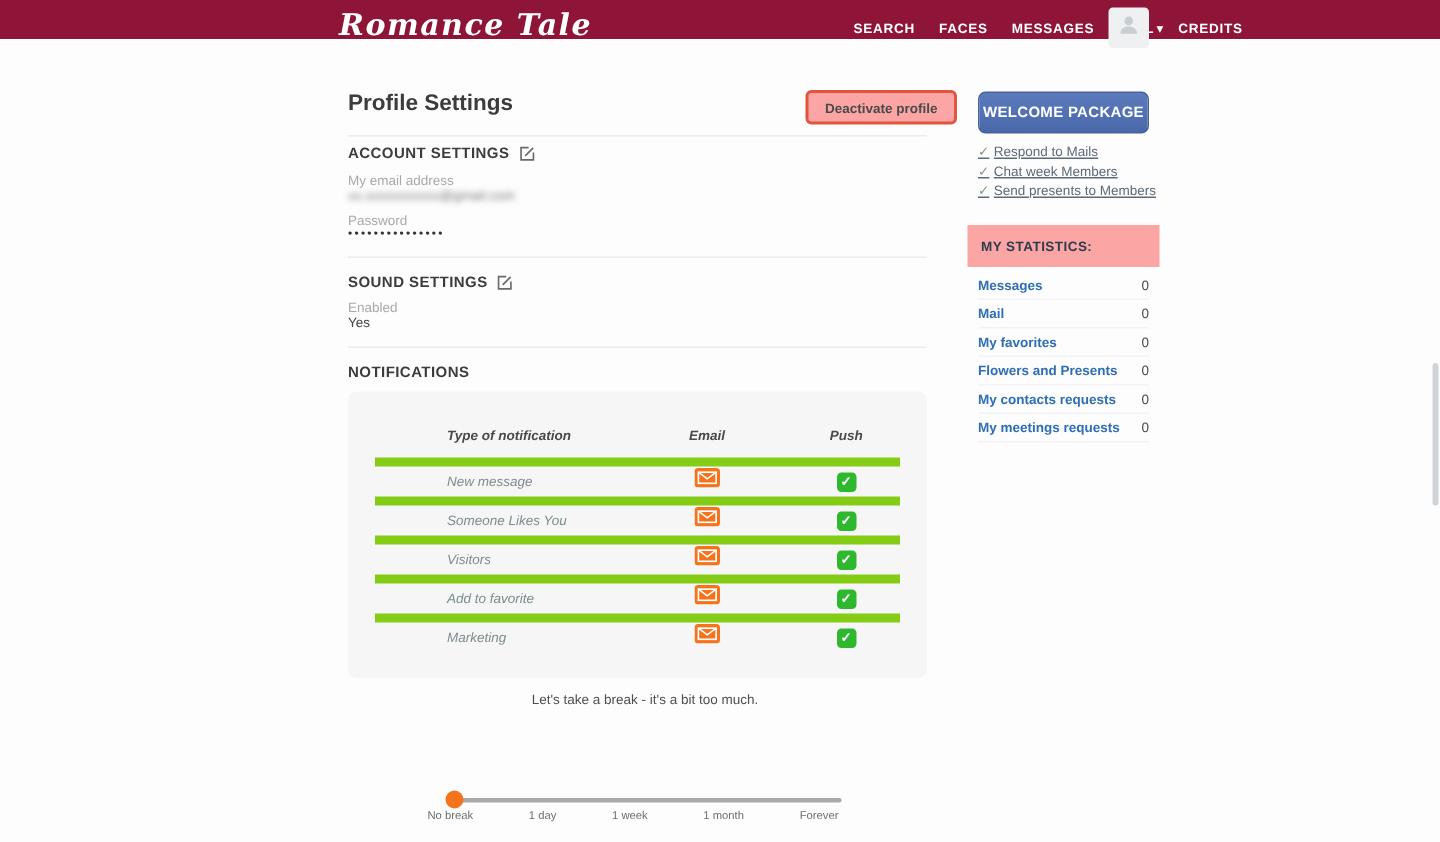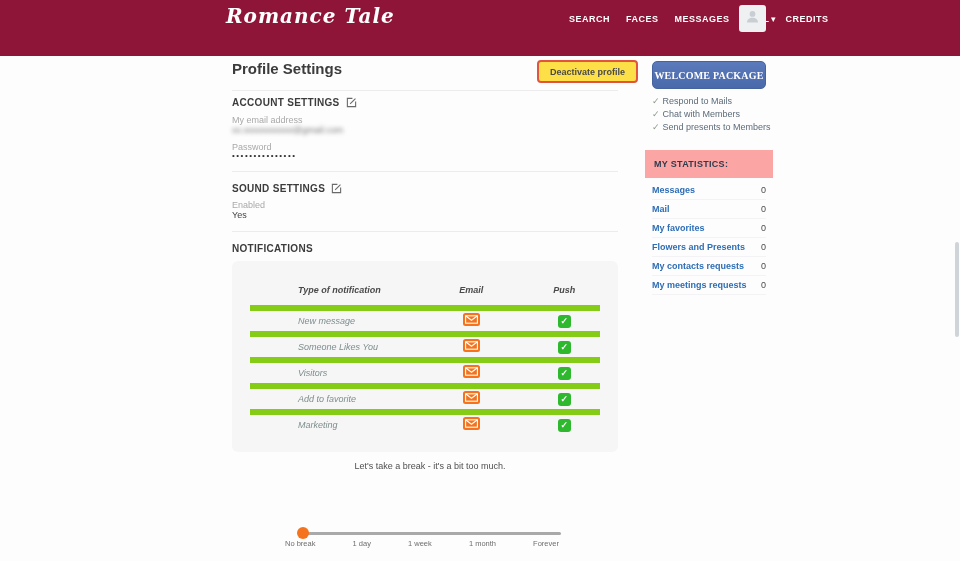"Romance Tale" .header { height: 56px -> 26px }
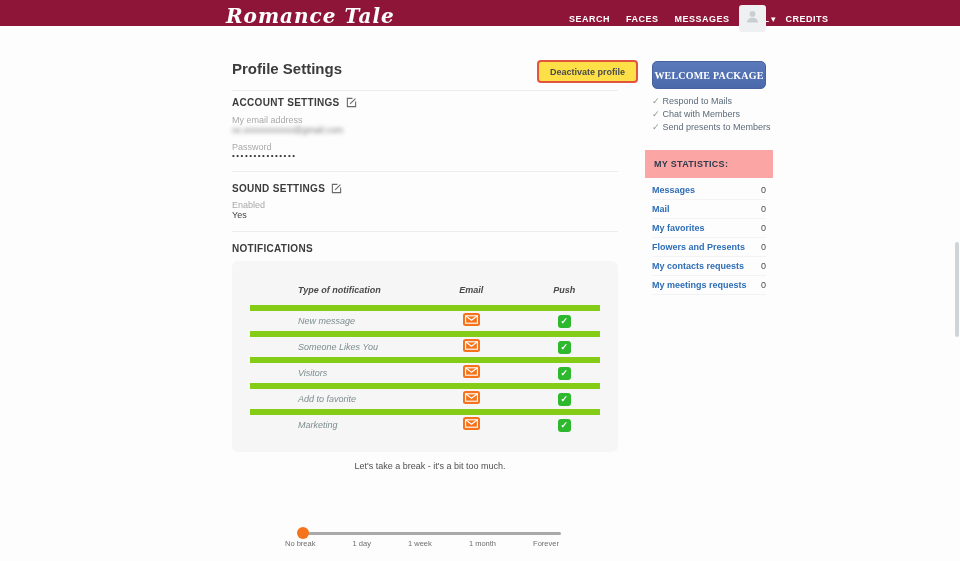"Deactivate profile" .deactivate-btn { background: #fde047 -> #fca5a5 }
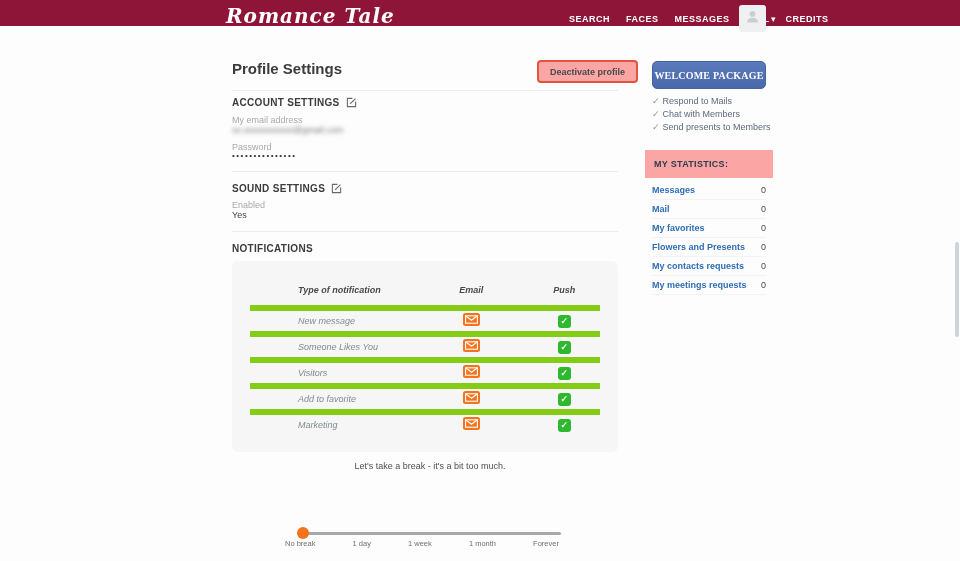"WELCOME PACKAGE" .welcome-btn { font-family: Liberation Serif, serif -> Liberation Sans, sans-serif }
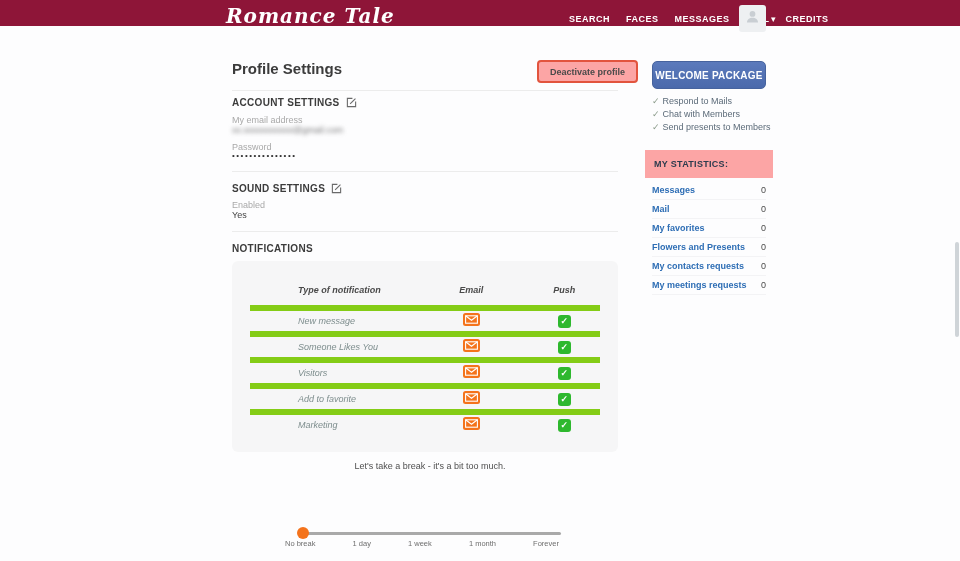"✓ Respond to Mails" .checklist { text-decoration: none -> underline }
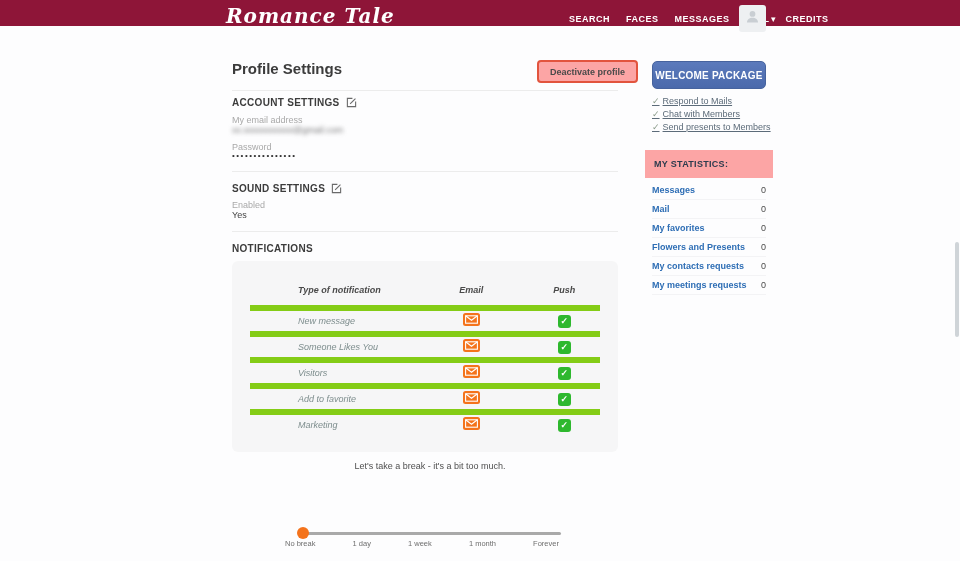"Chat with Members" span { text: with -> week }
